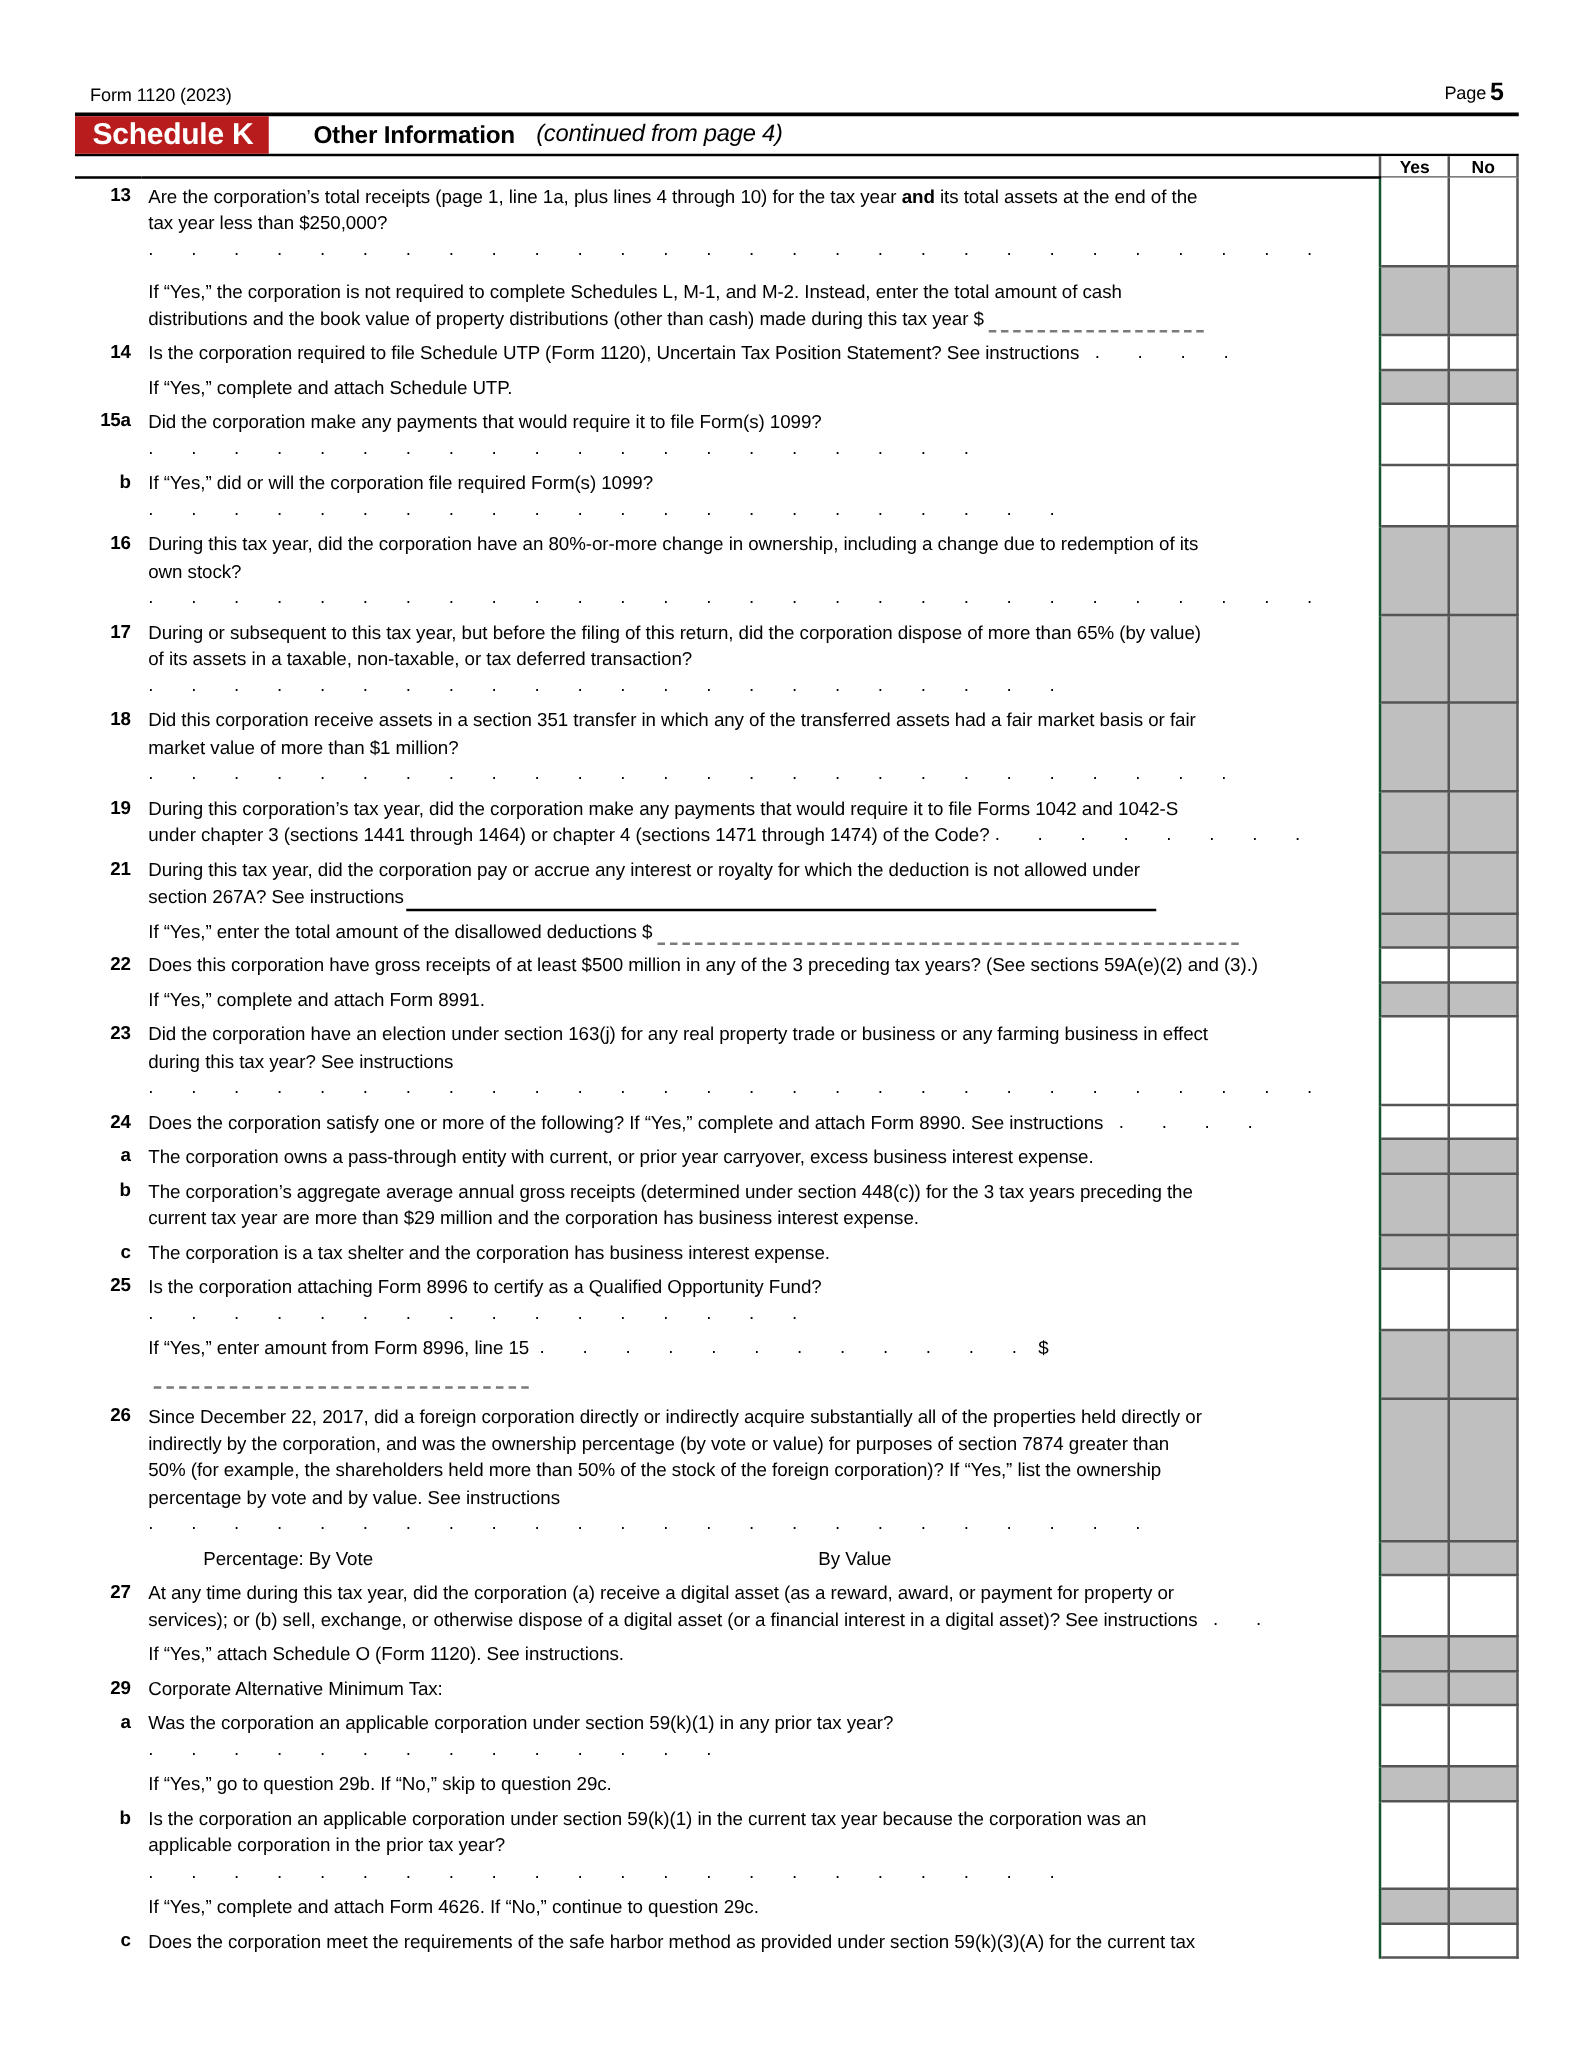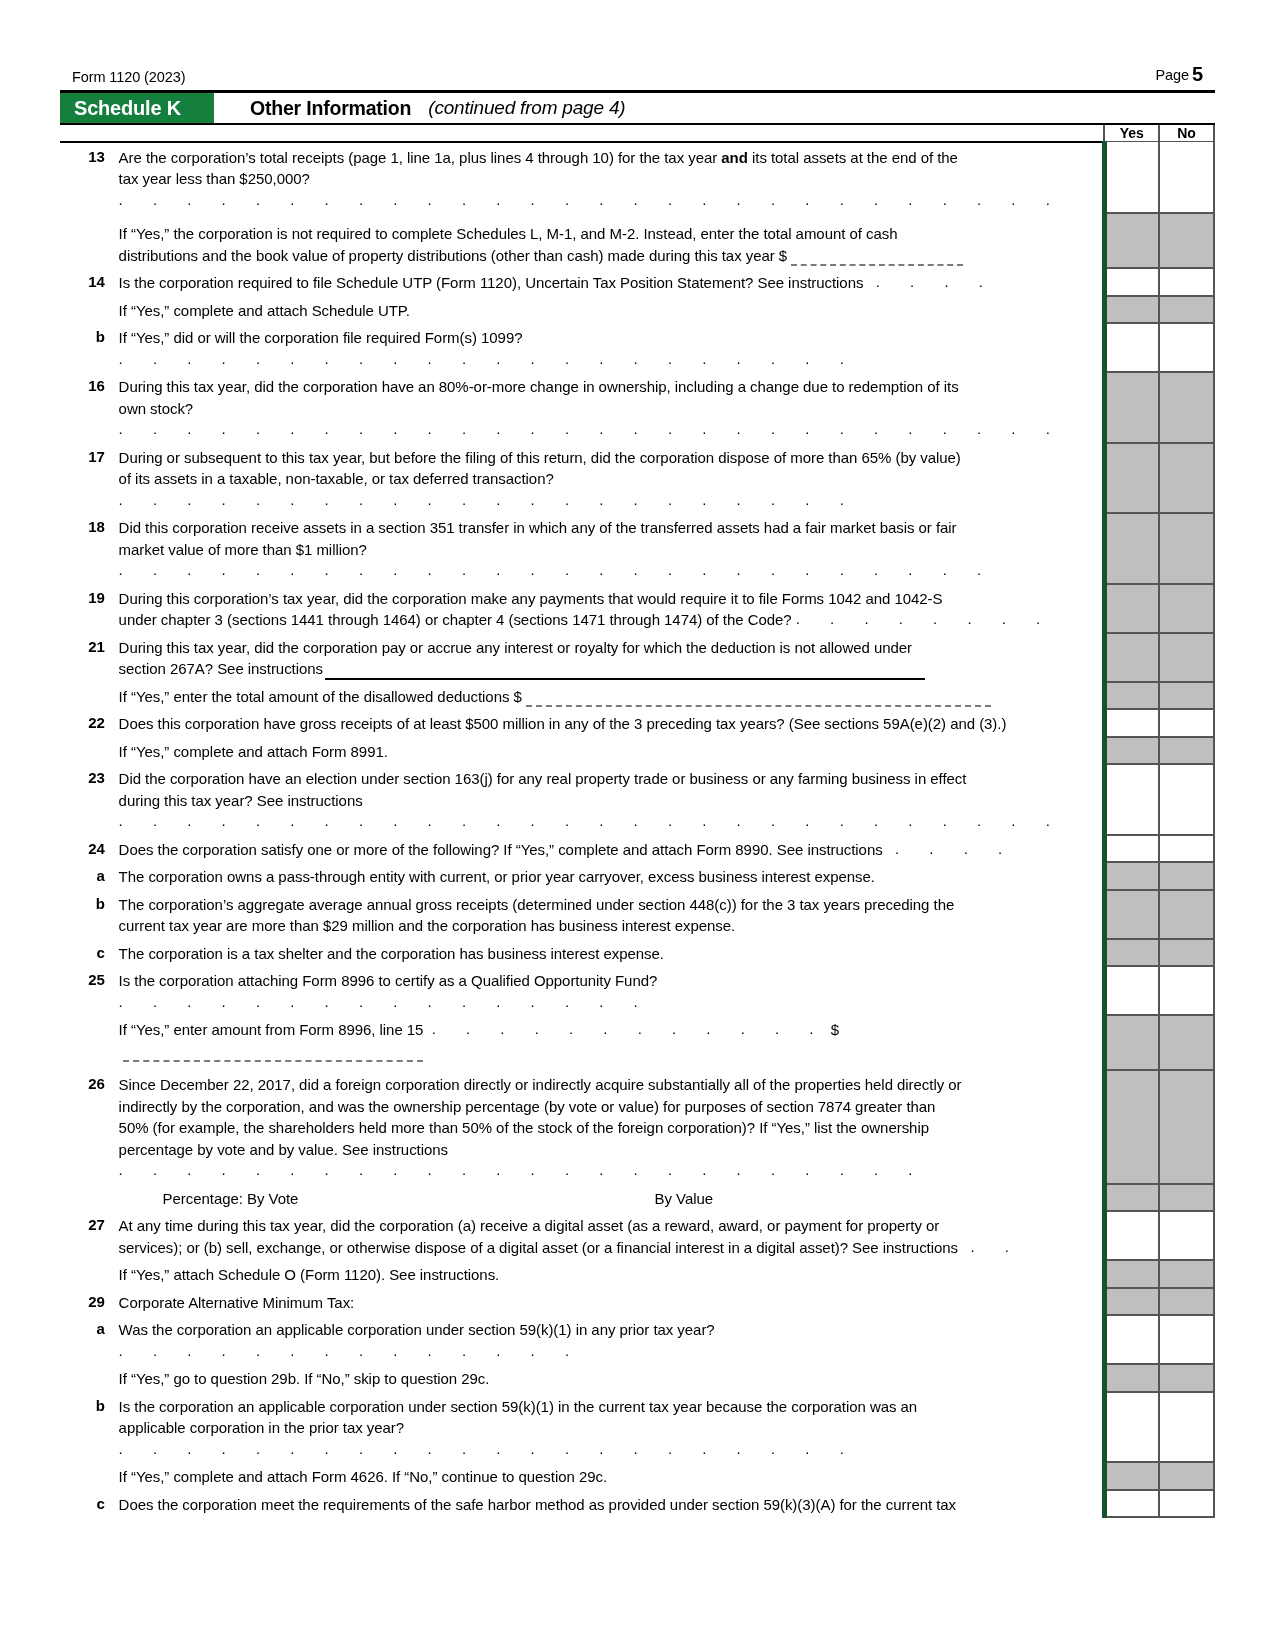"Schedule K" .sched-tag { background: #15803d -> #b91c1c; font-size: 20px -> 24px }
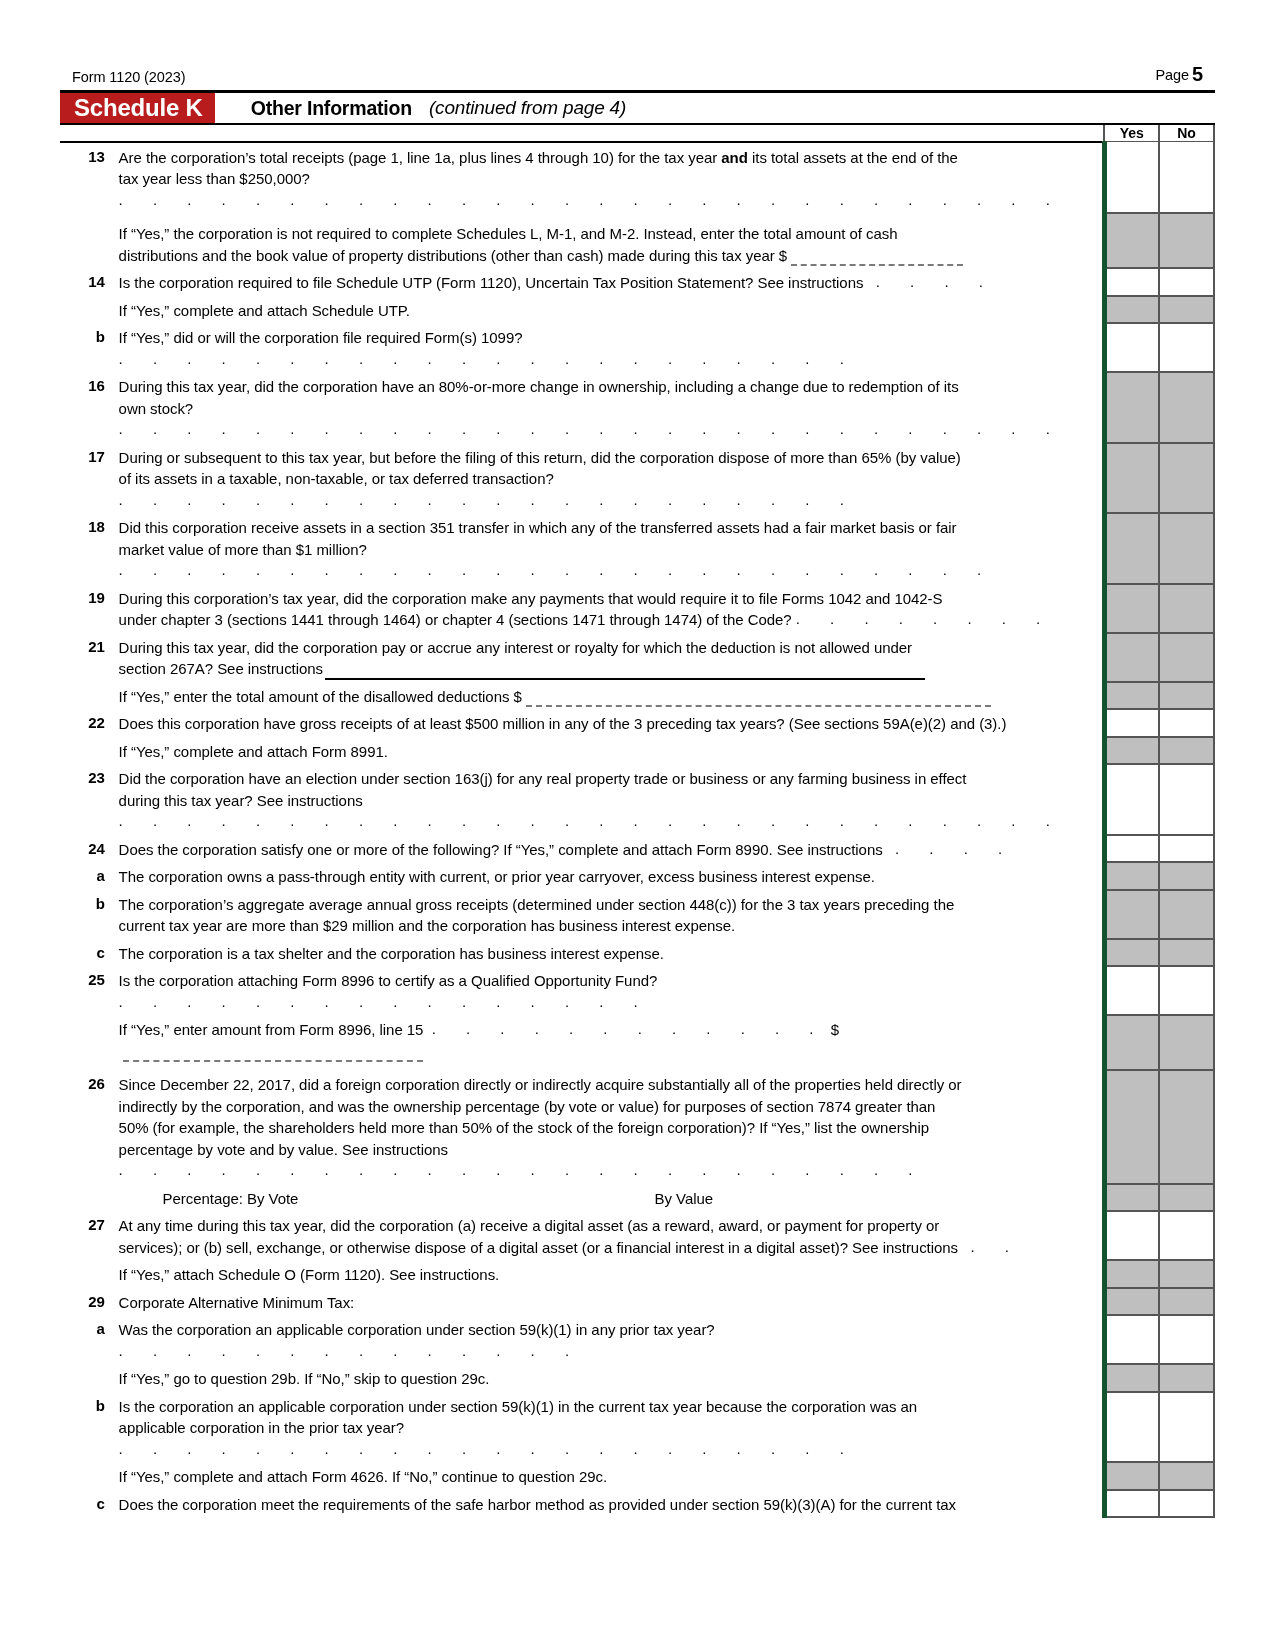"Are the corporation’s total receipts" td.txt { border-right: 5px solid #14532d -> 2px solid #14532d }
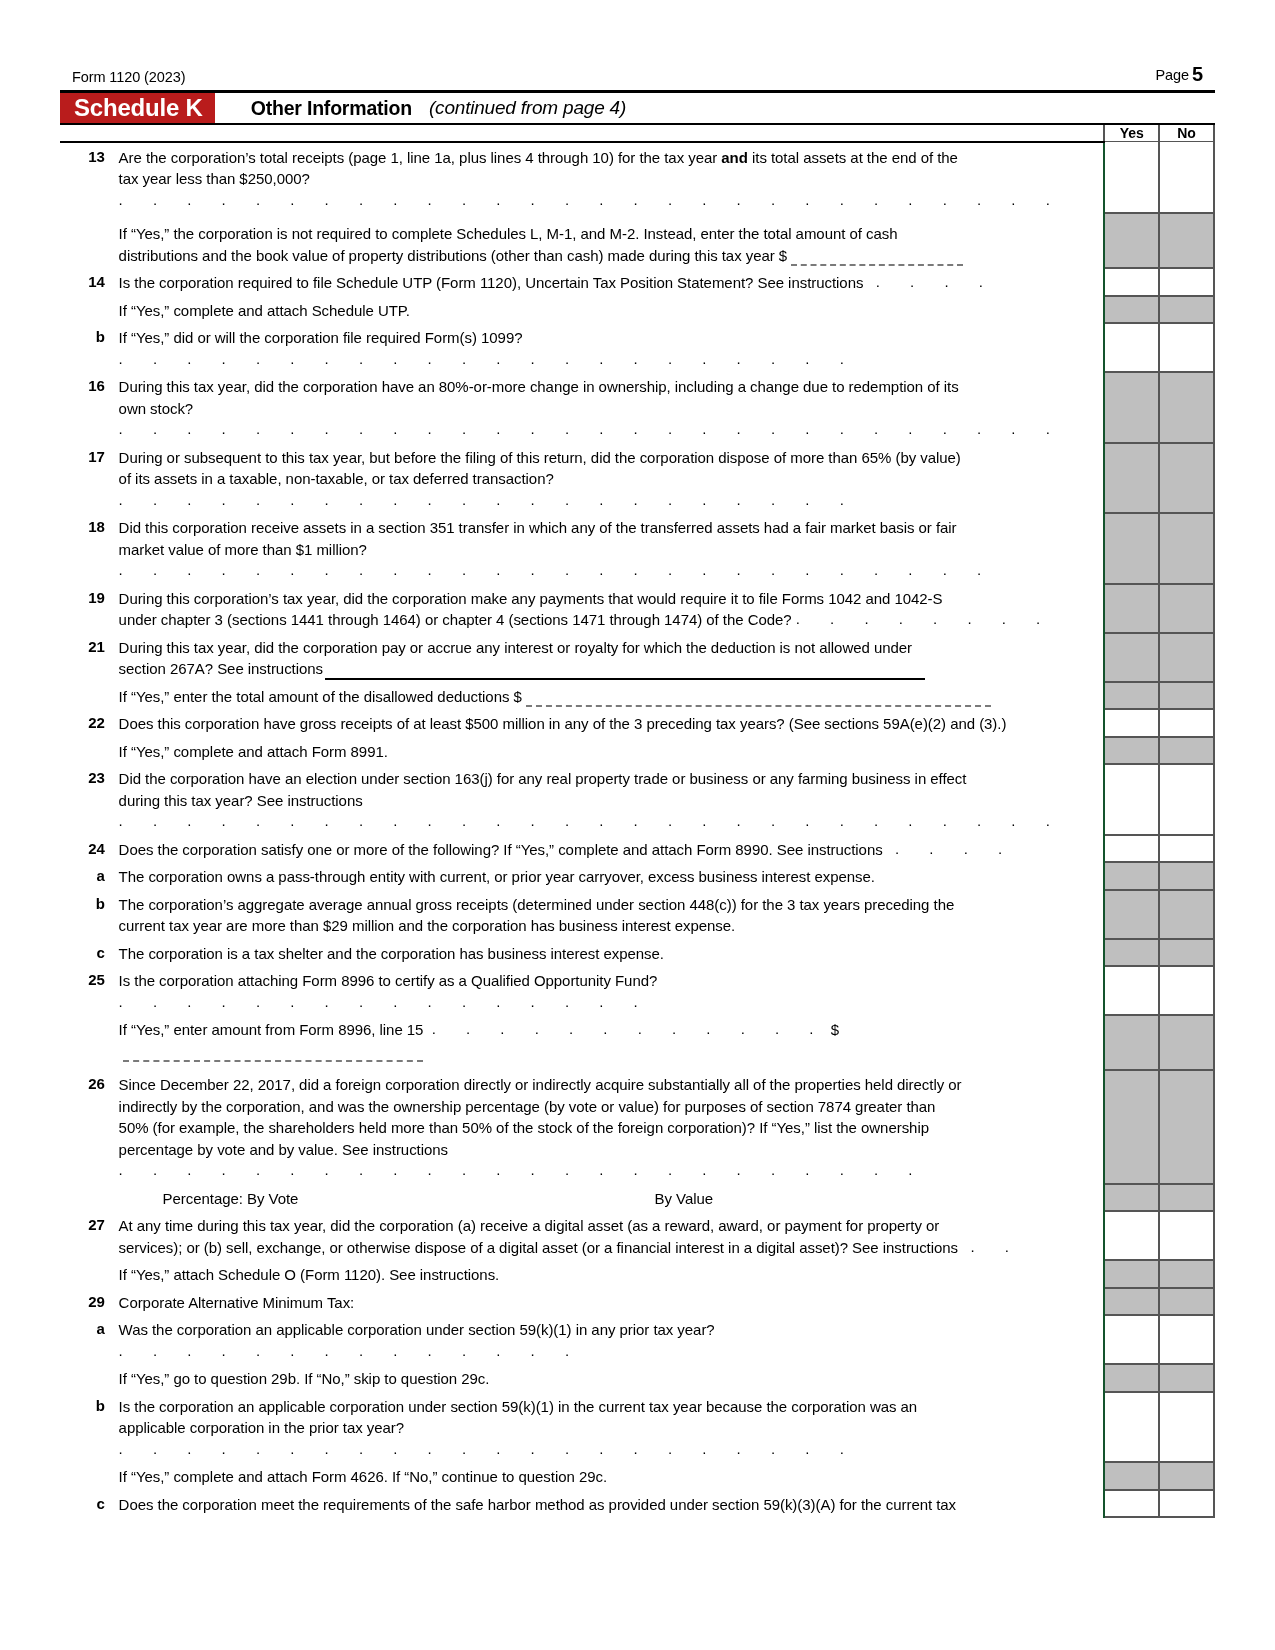"15a" tr { html: none -> <tr> <td>15a</td> <td> <p><span>Did the corporation make any payments that would require it to file Form(s) 1099?</span>&nbsp;<span>. . . . . . . . . . . . . . . . . . . .</span></p> </td> <td></td> <td></td> </tr> }
